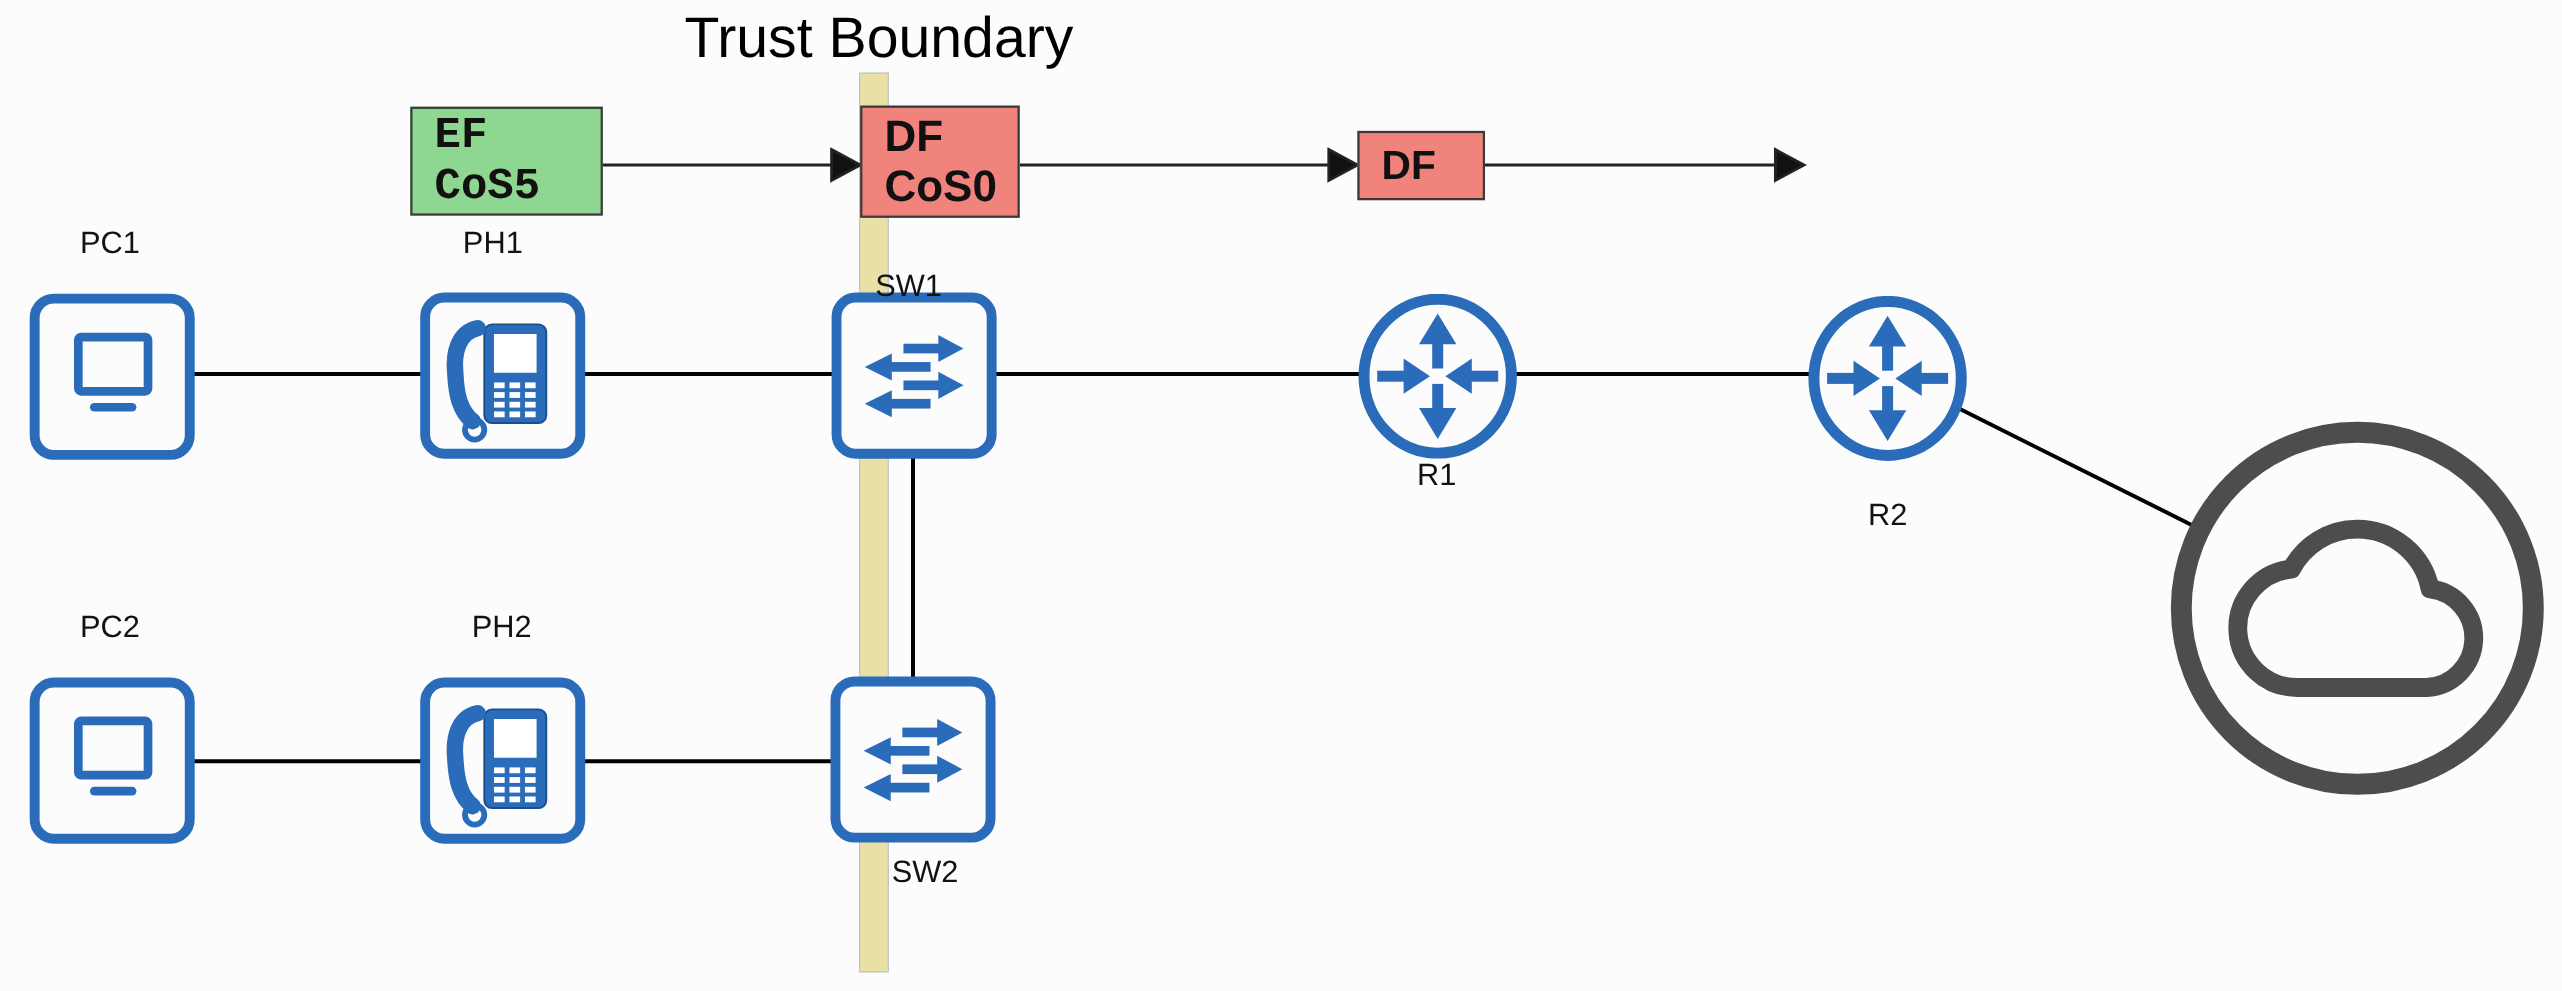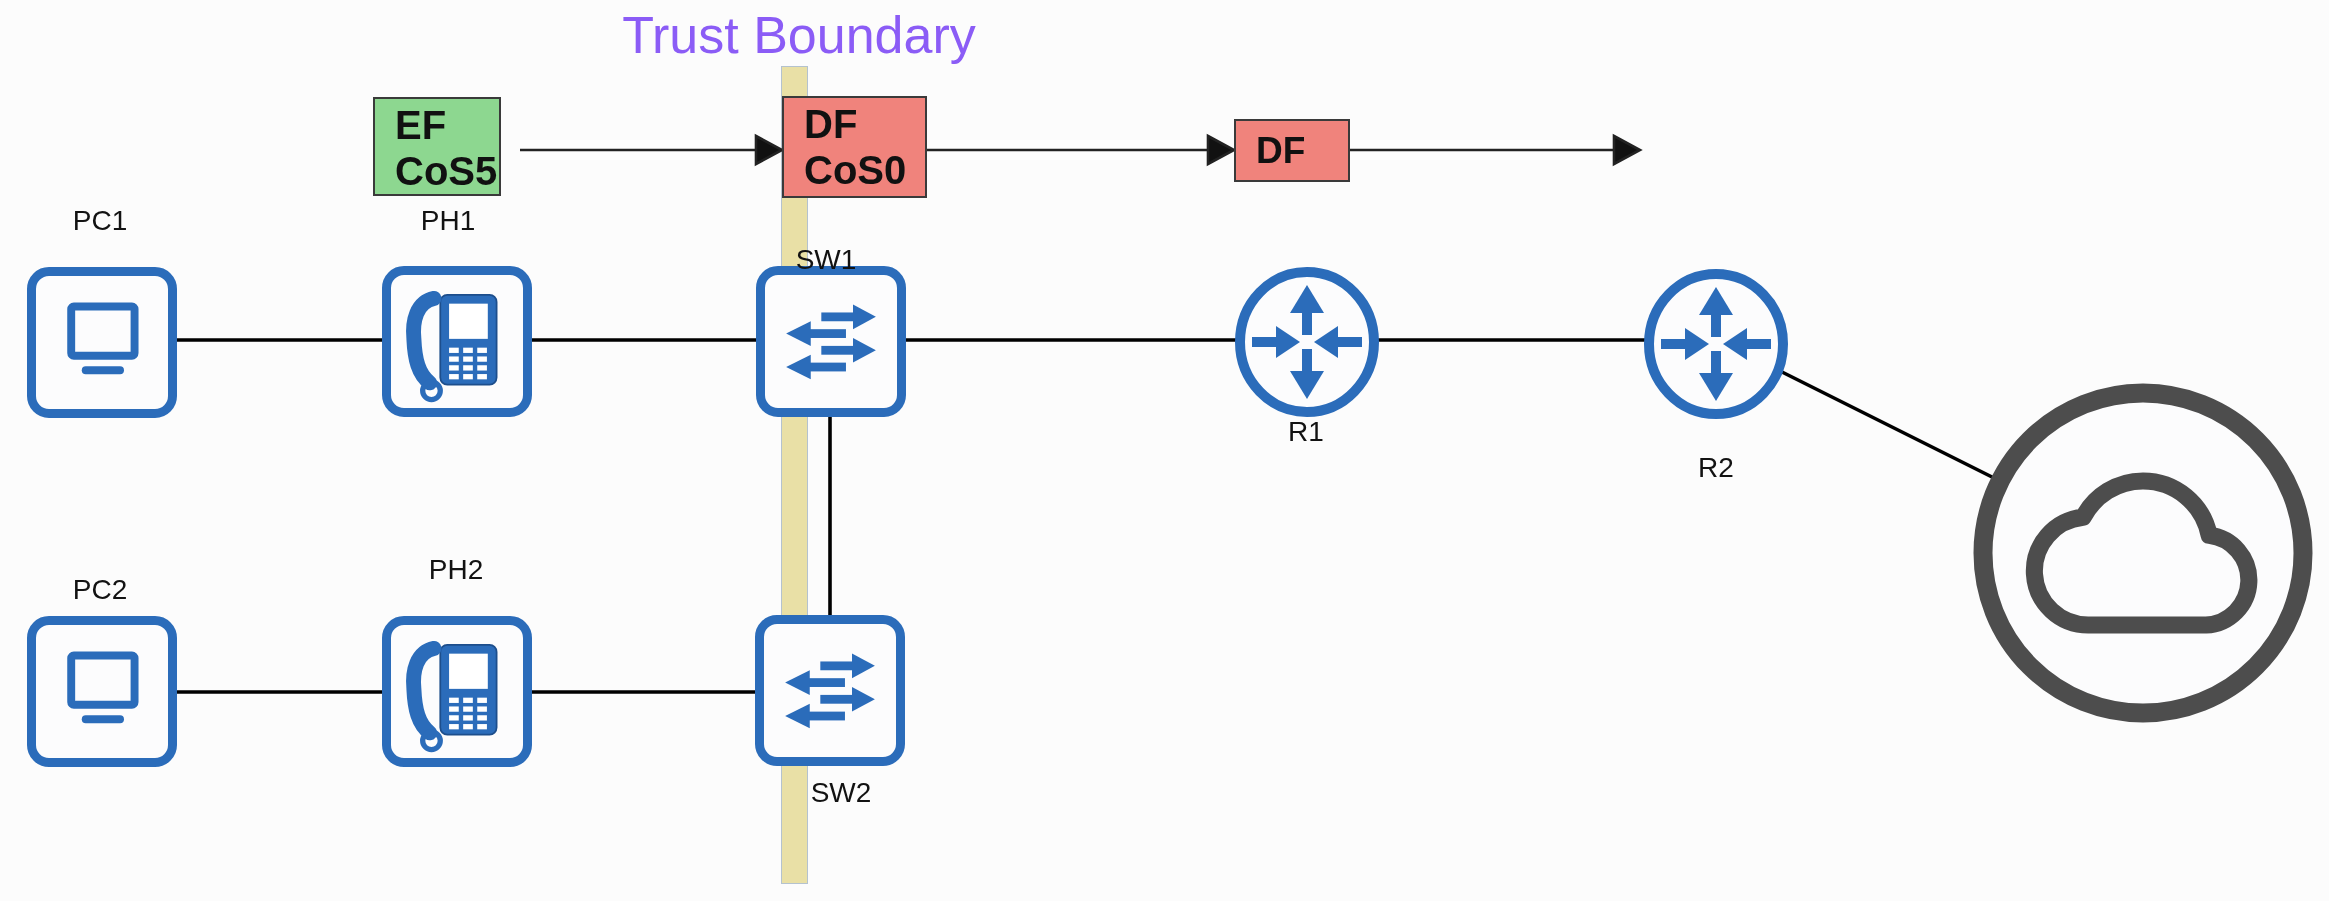"Trust Boundary" .title { color: #8b5cf6 -> #000000 }
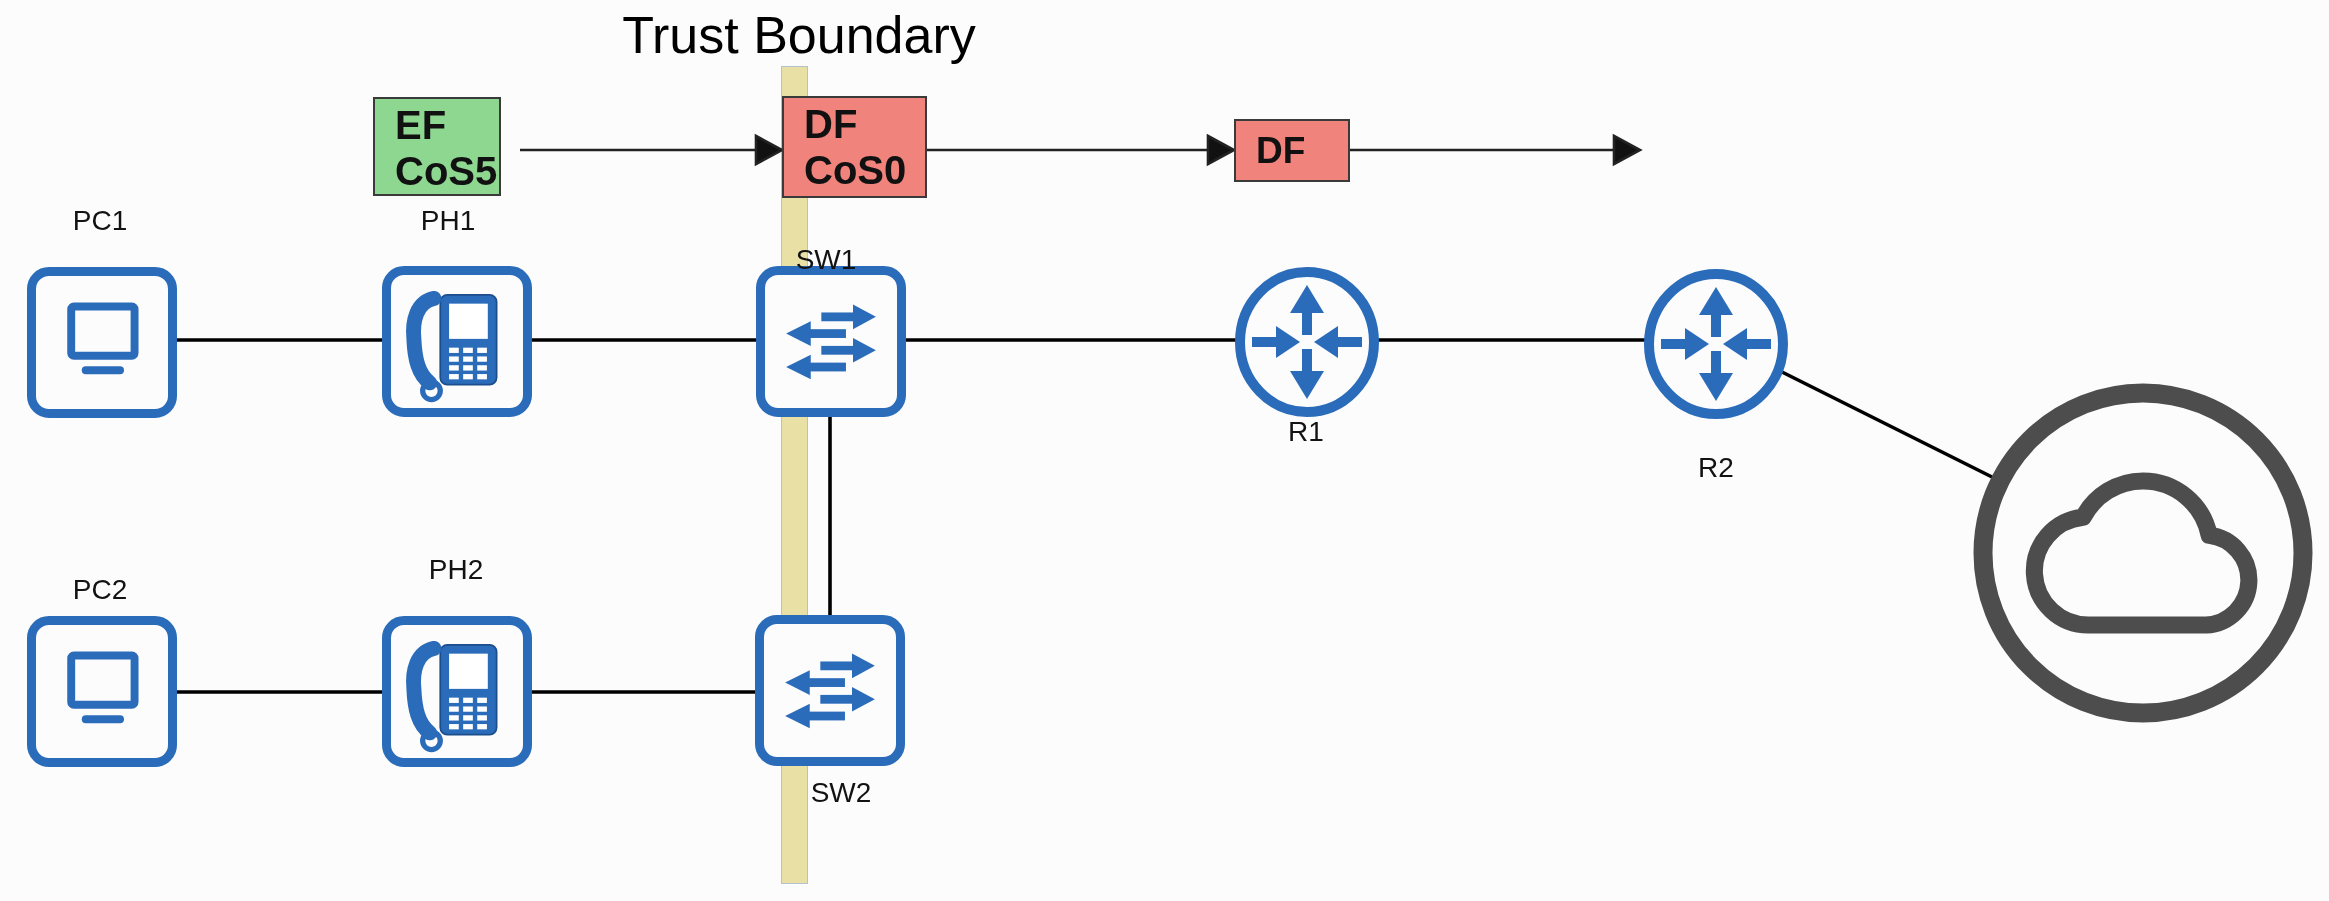"EF" div.abs { font-family: none -> Liberation Mono, monospace; width: 128px -> 175px }
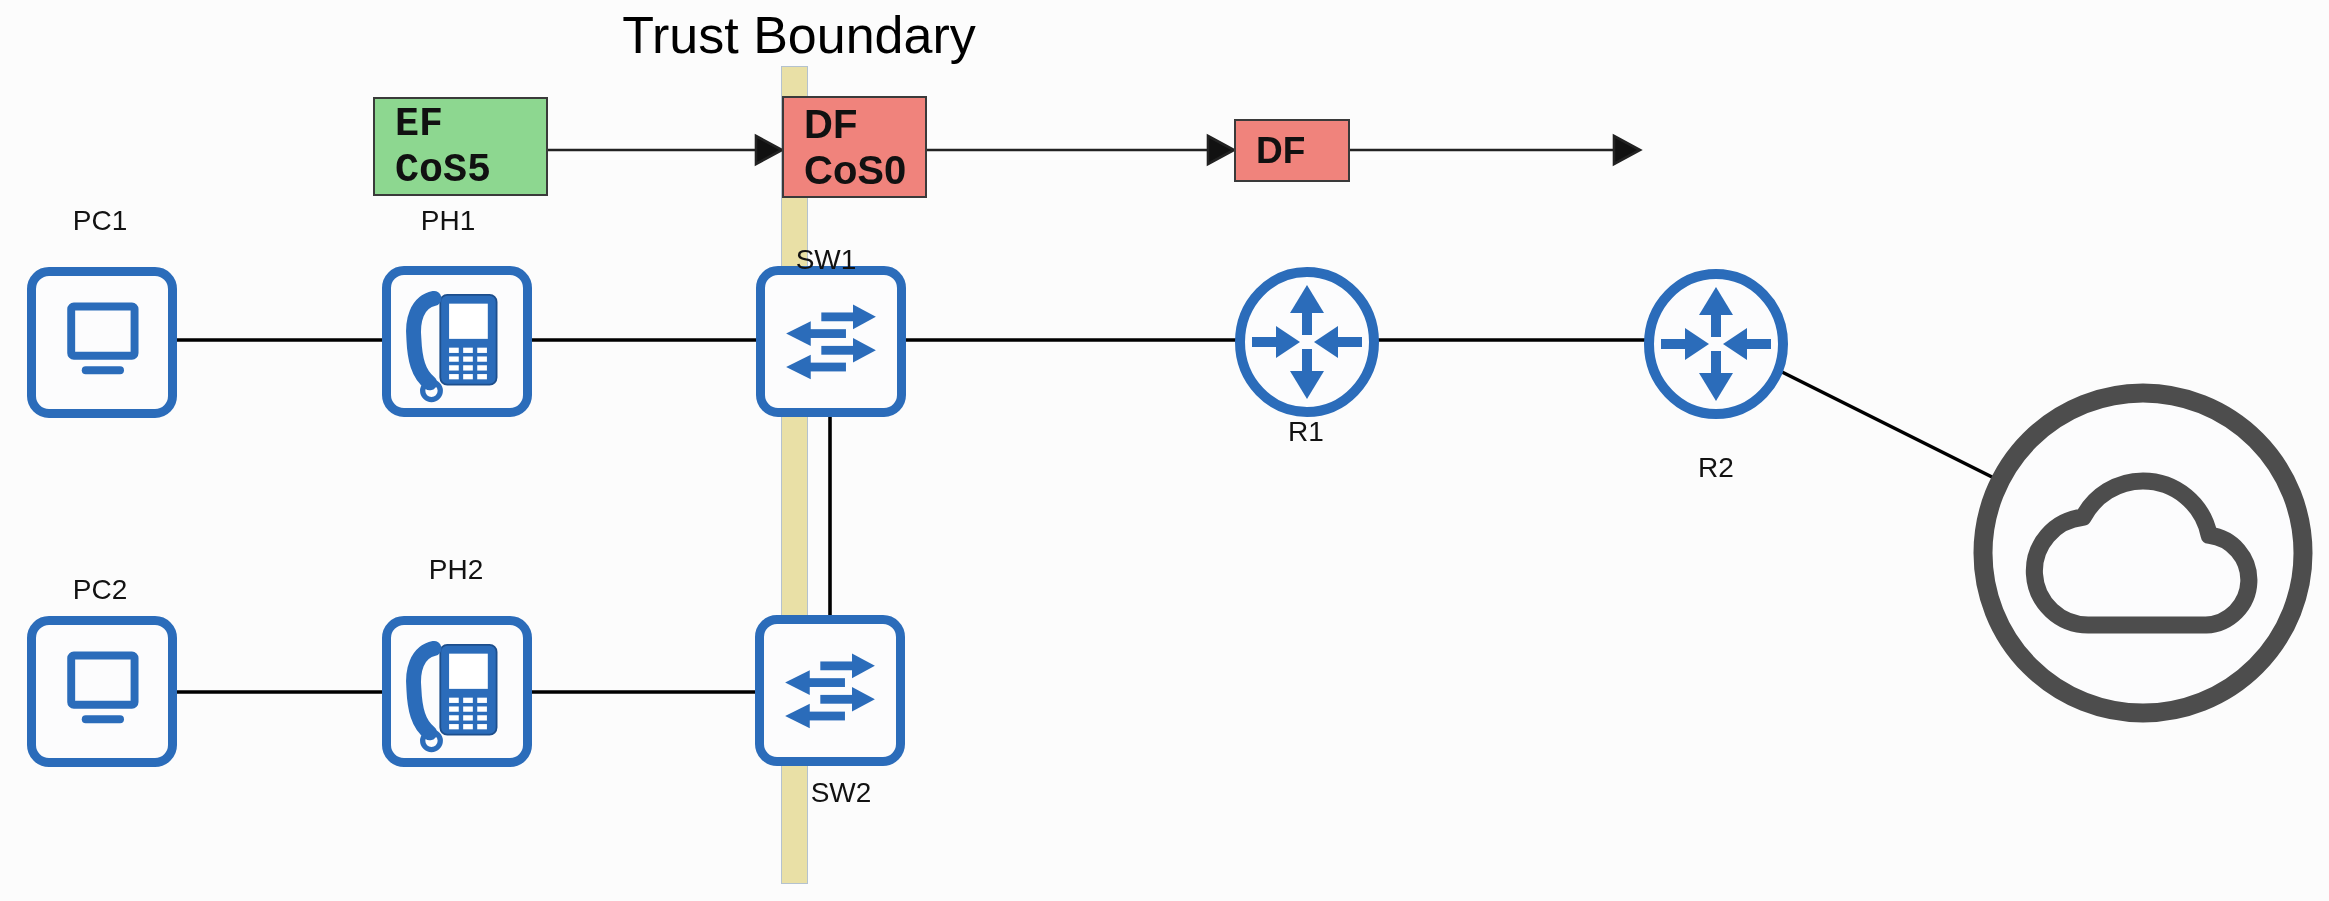"PC2" div.abs { top: 574px -> 554px }
